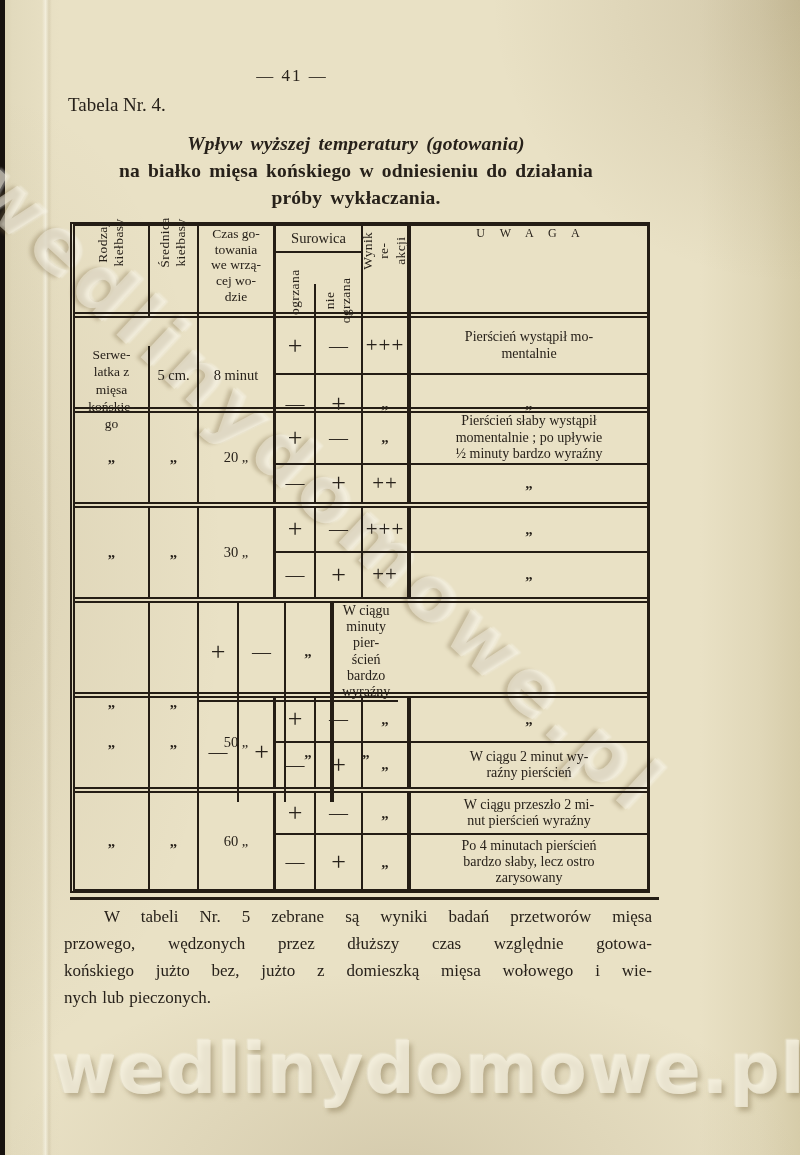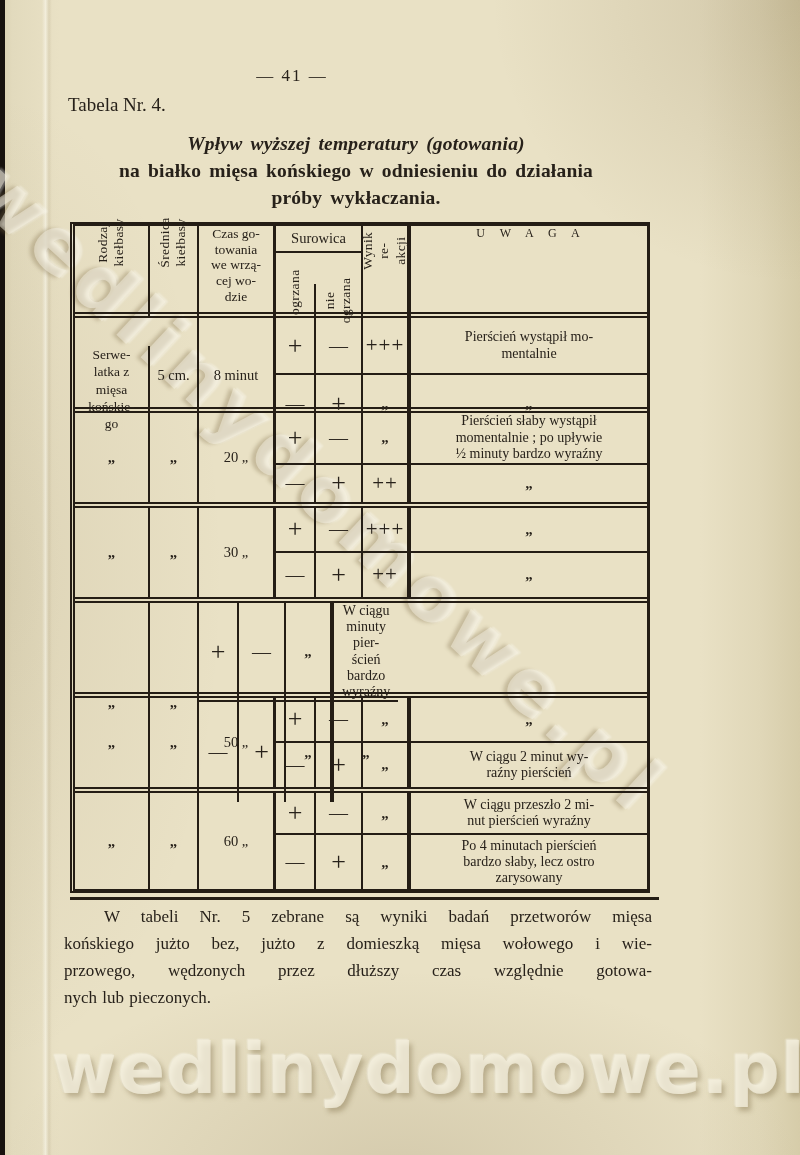"końskiego jużto bez, jużto z" div.pl { order: before "przowego, wędzonych przez dłuższy czas" -> after "przowego, wędzonych przez dłuższy czas" }
